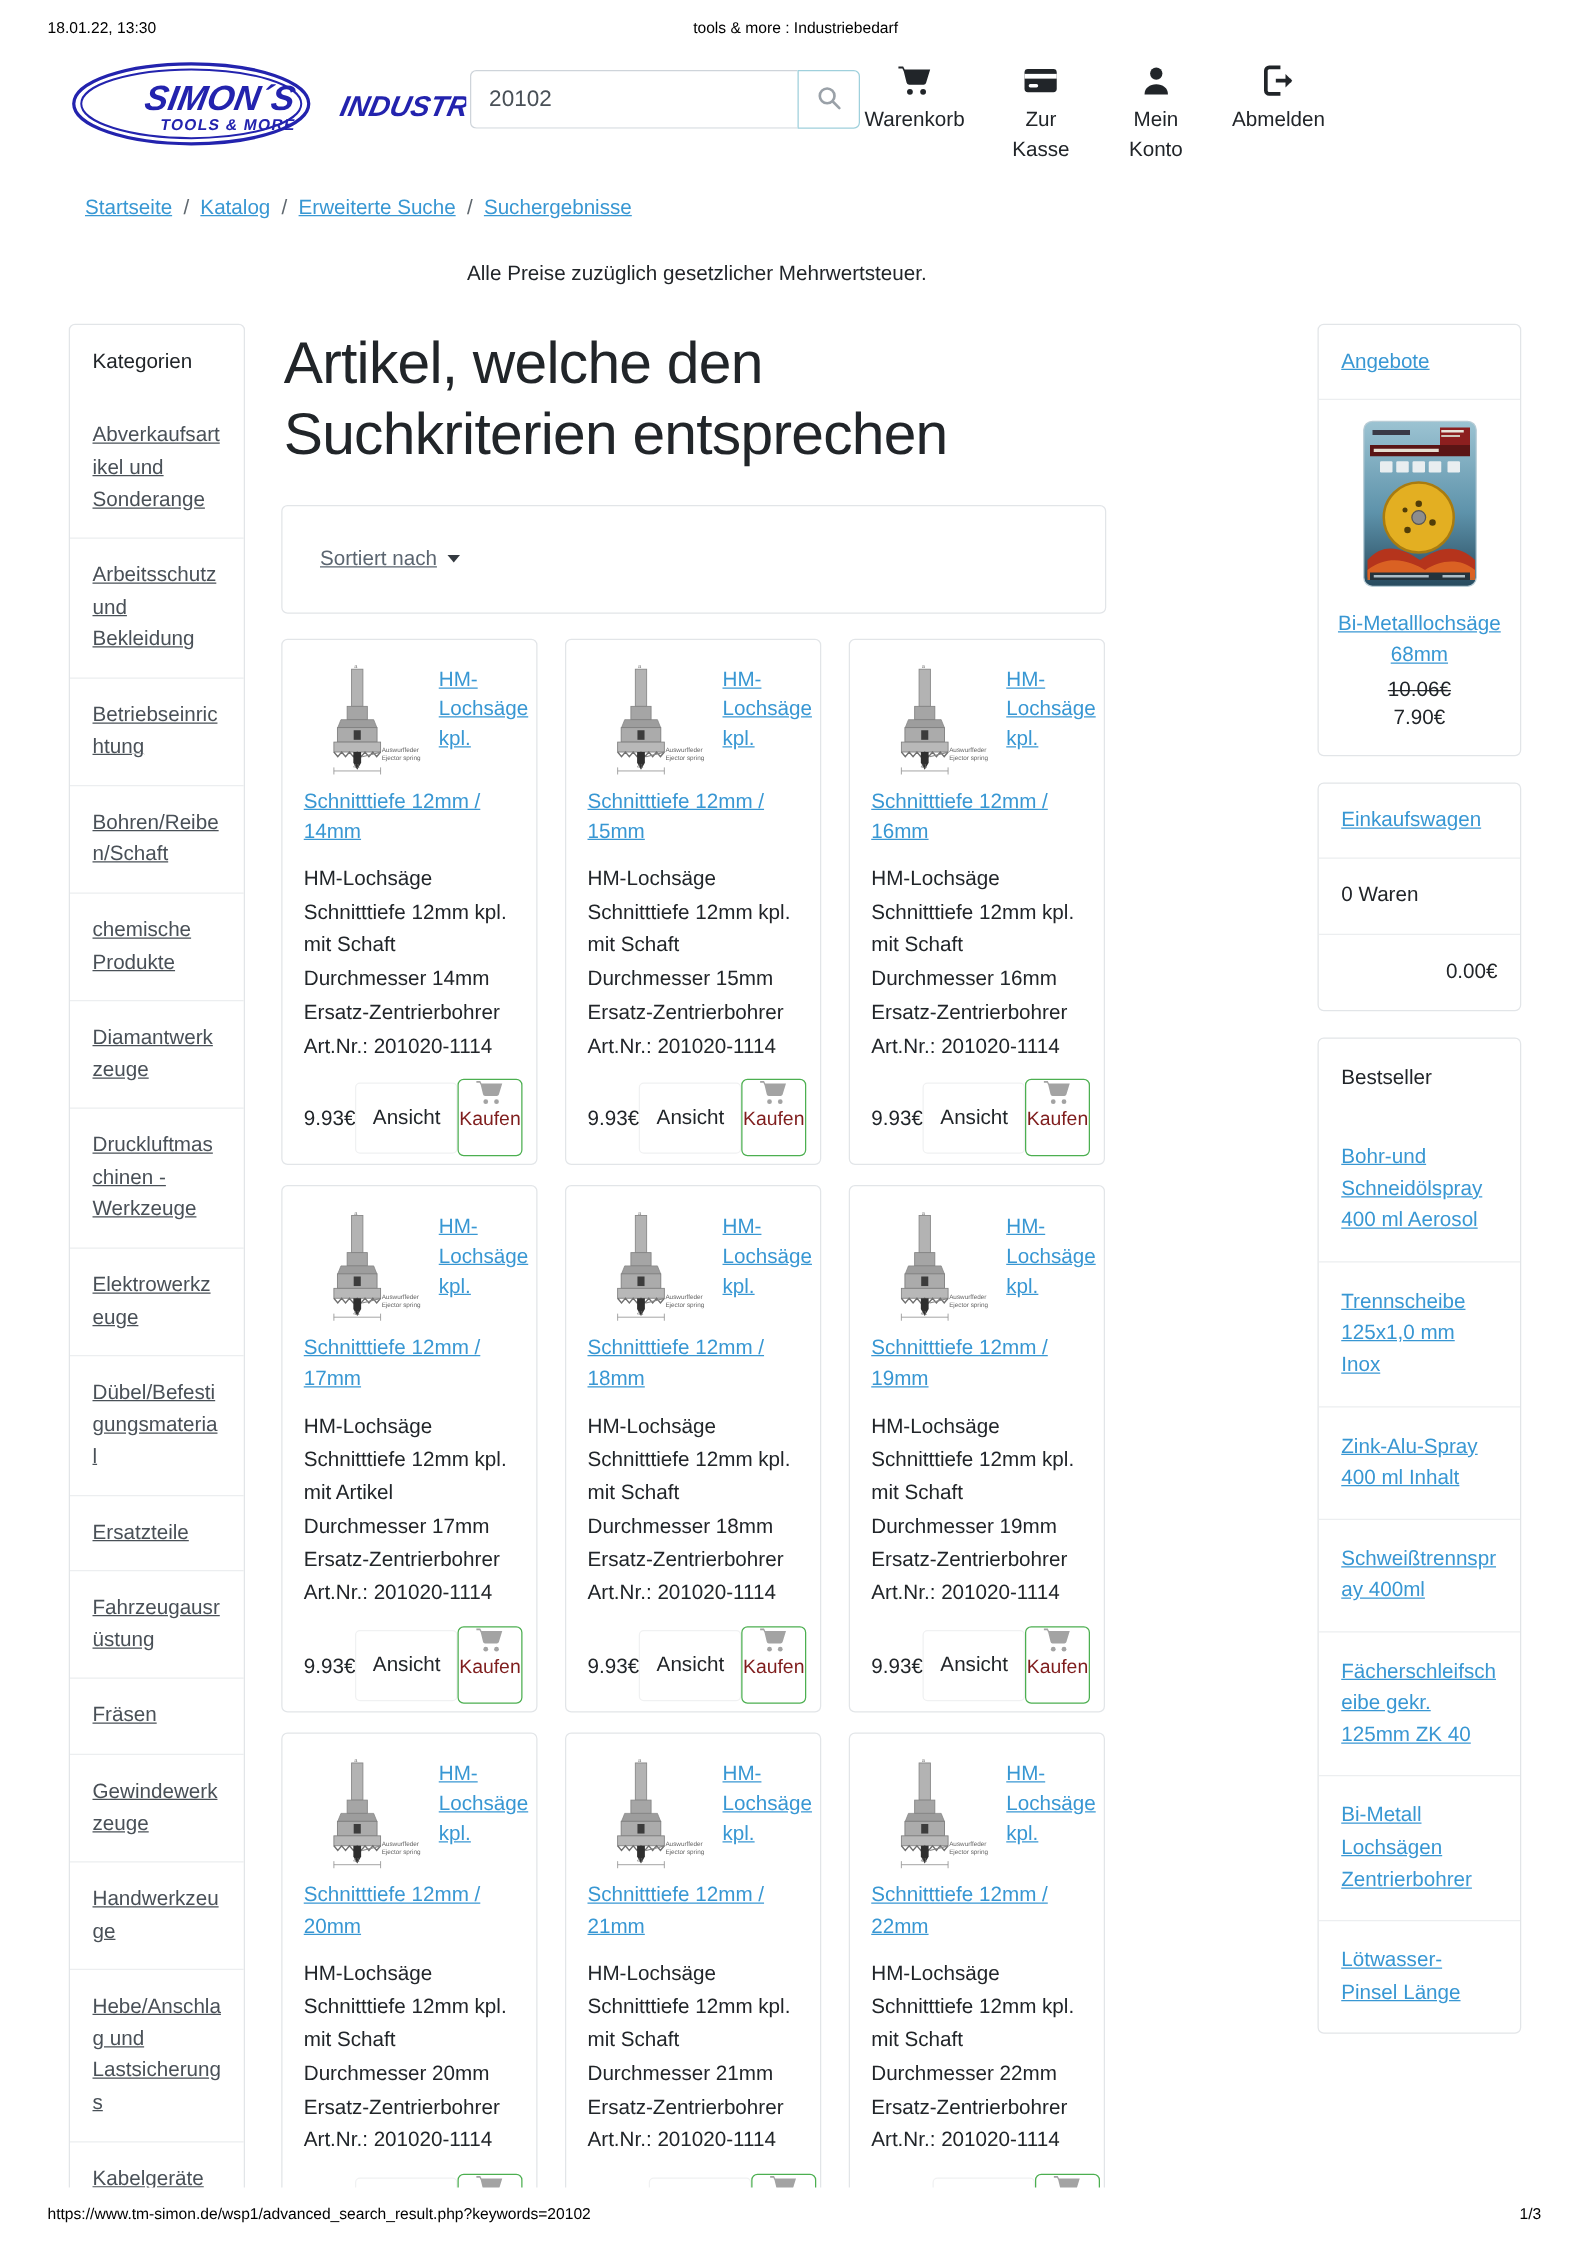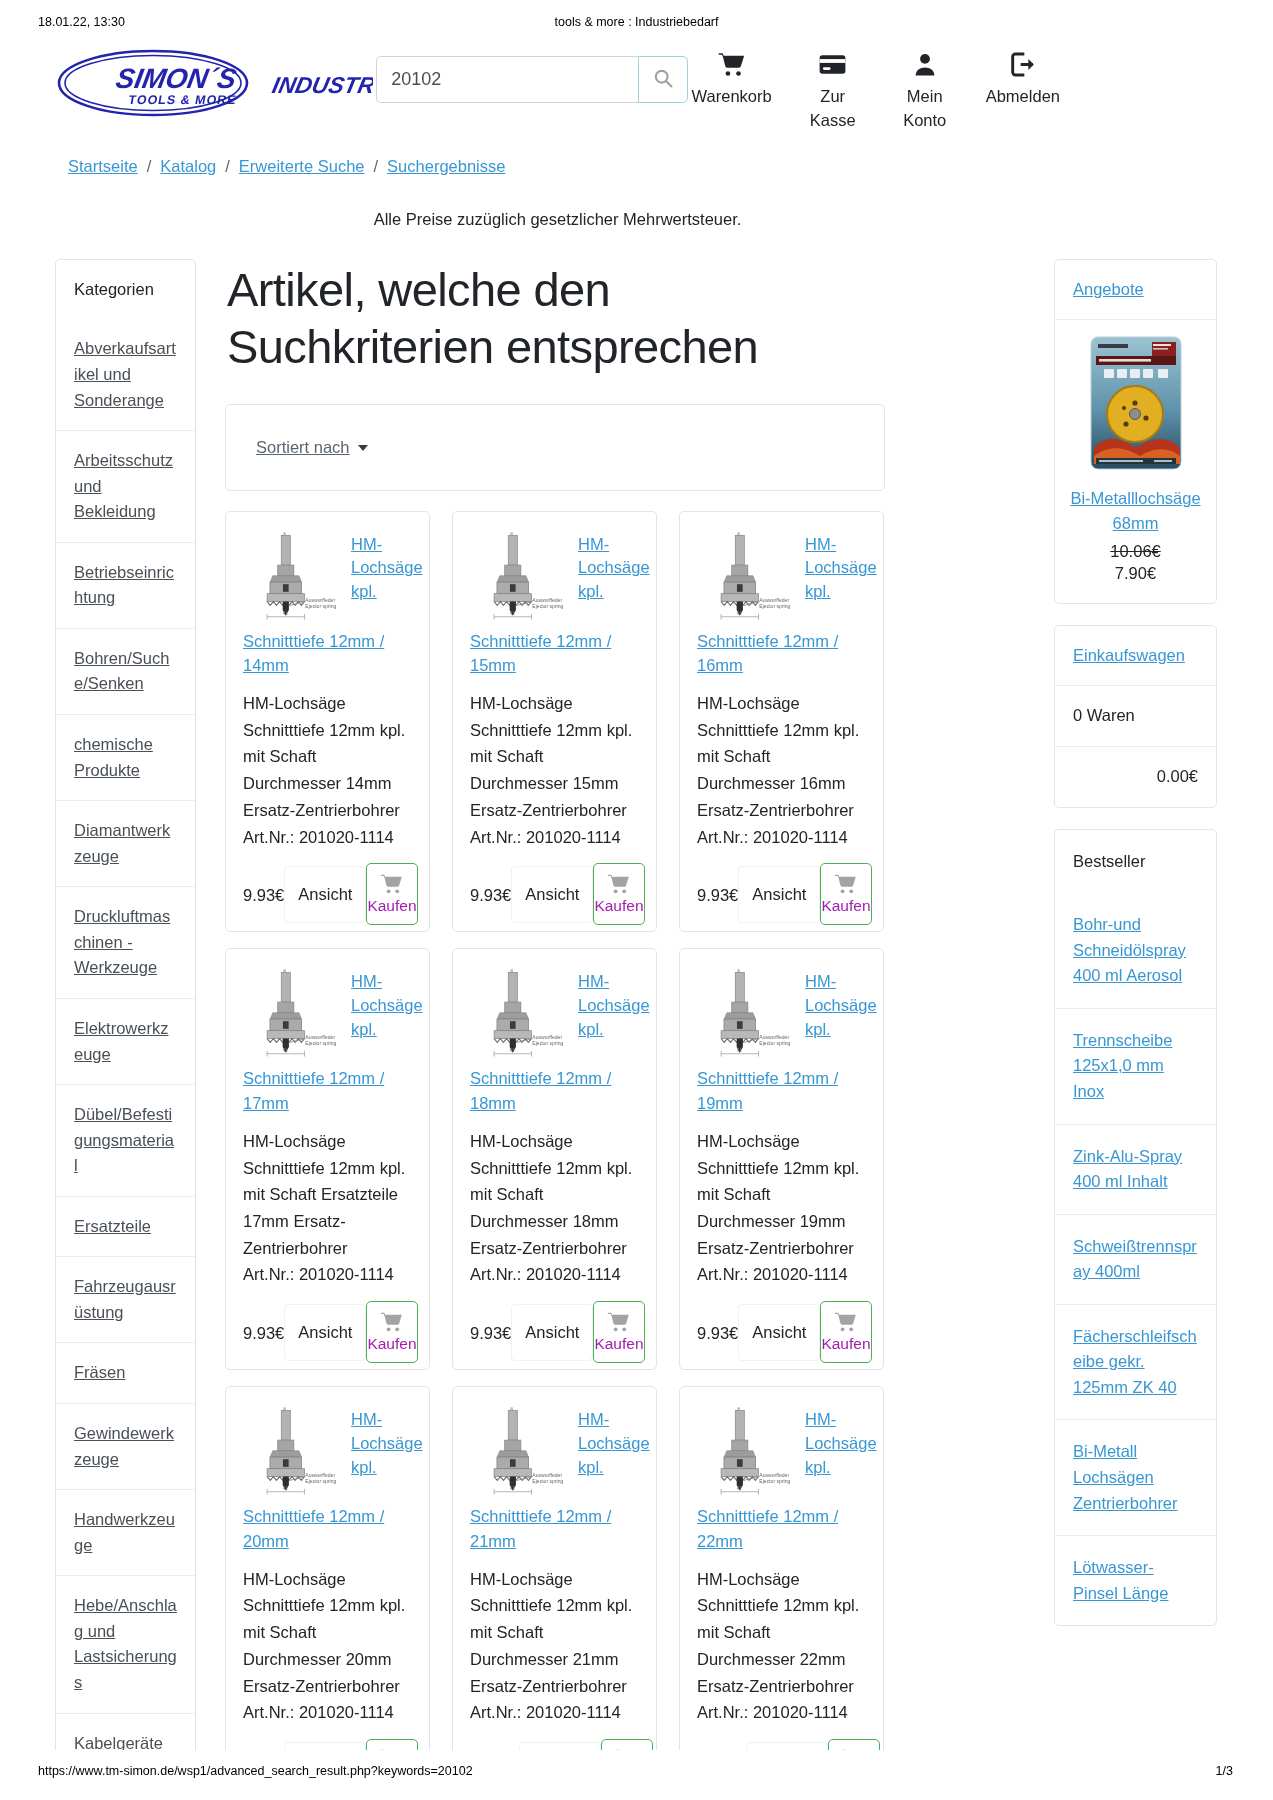"Bohren/Suche/Senken" a { text: Bohren/Suche/Senken -> Bohren/Reiben/Schaft }
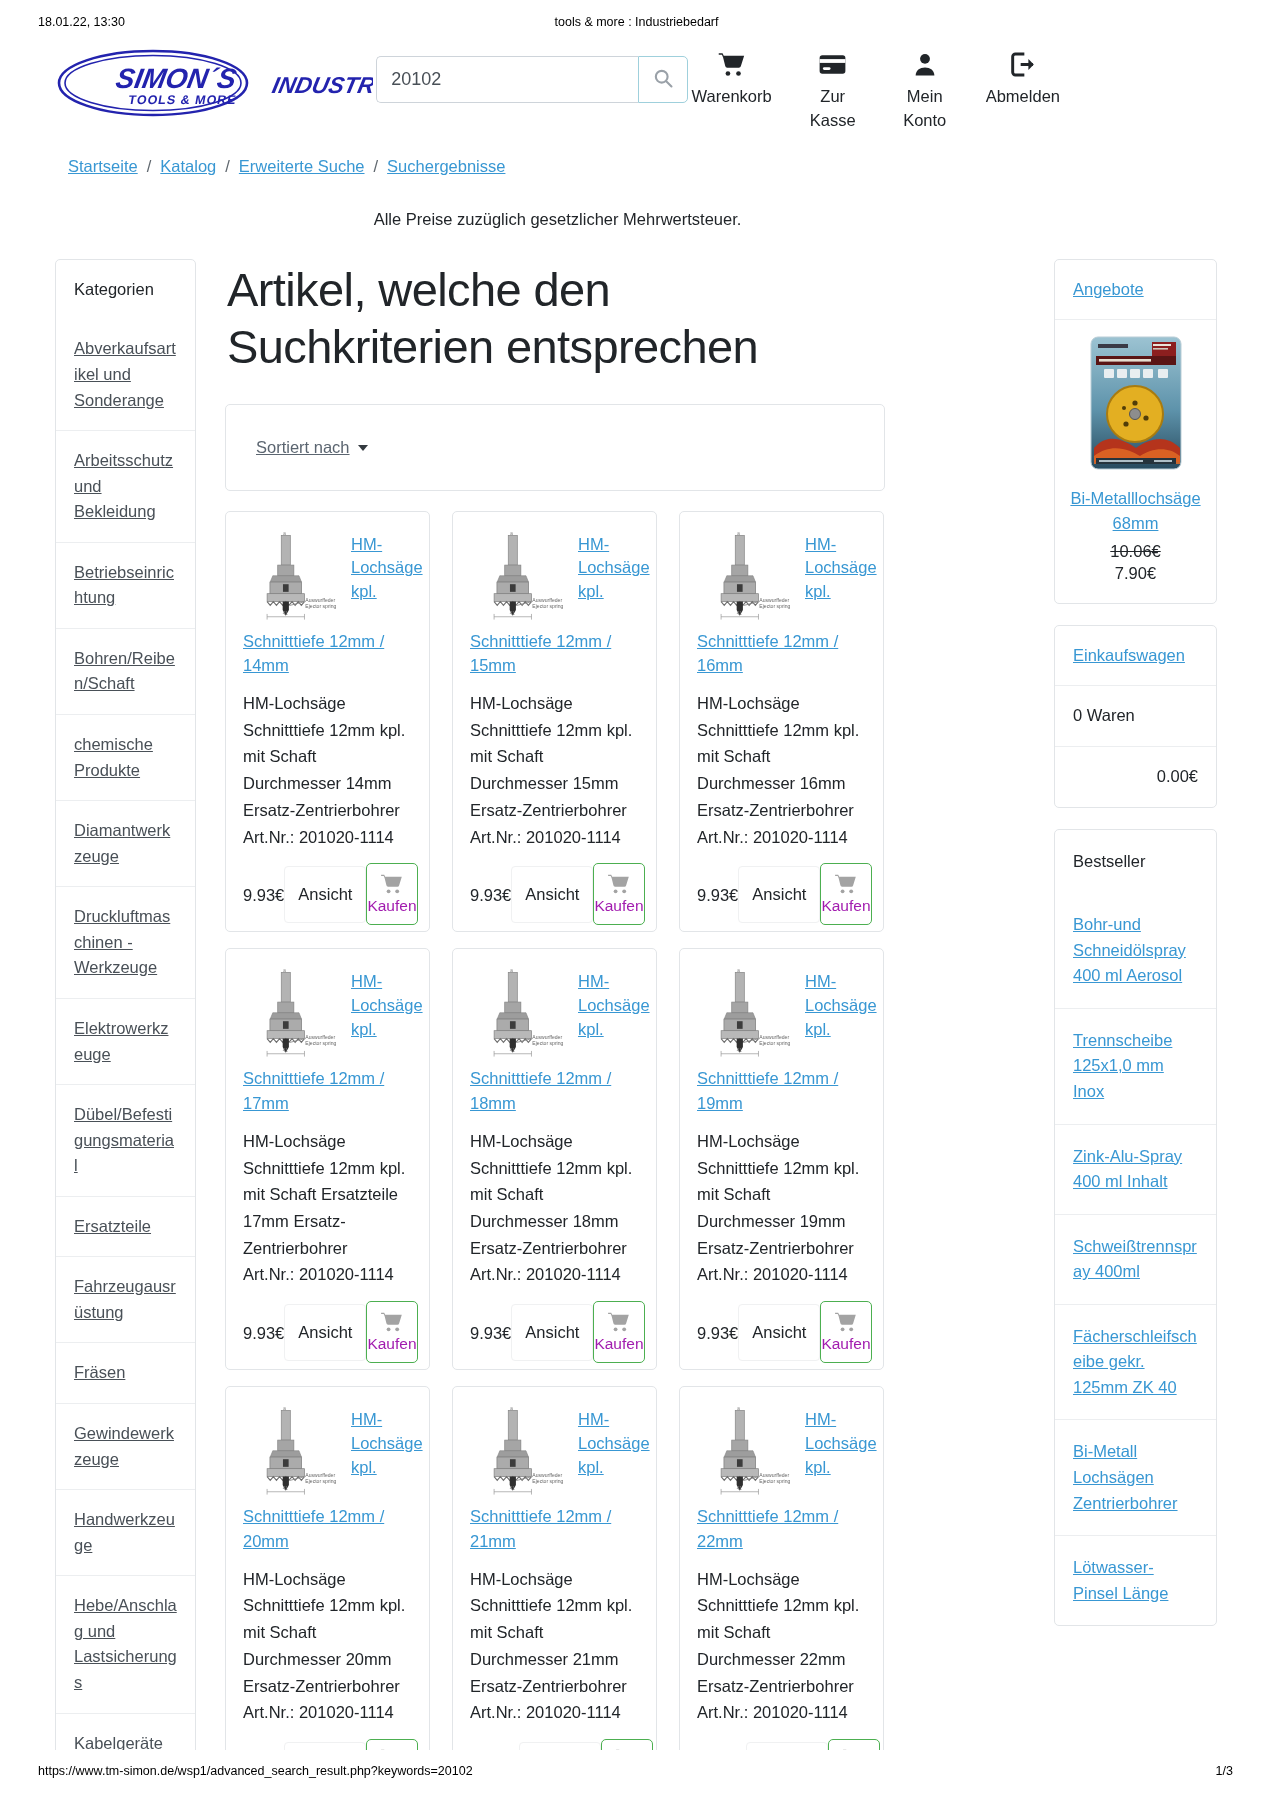"Kaufen" .btn-buy { color: #a21caf -> #7f1d1d; justify-content: center -> none }
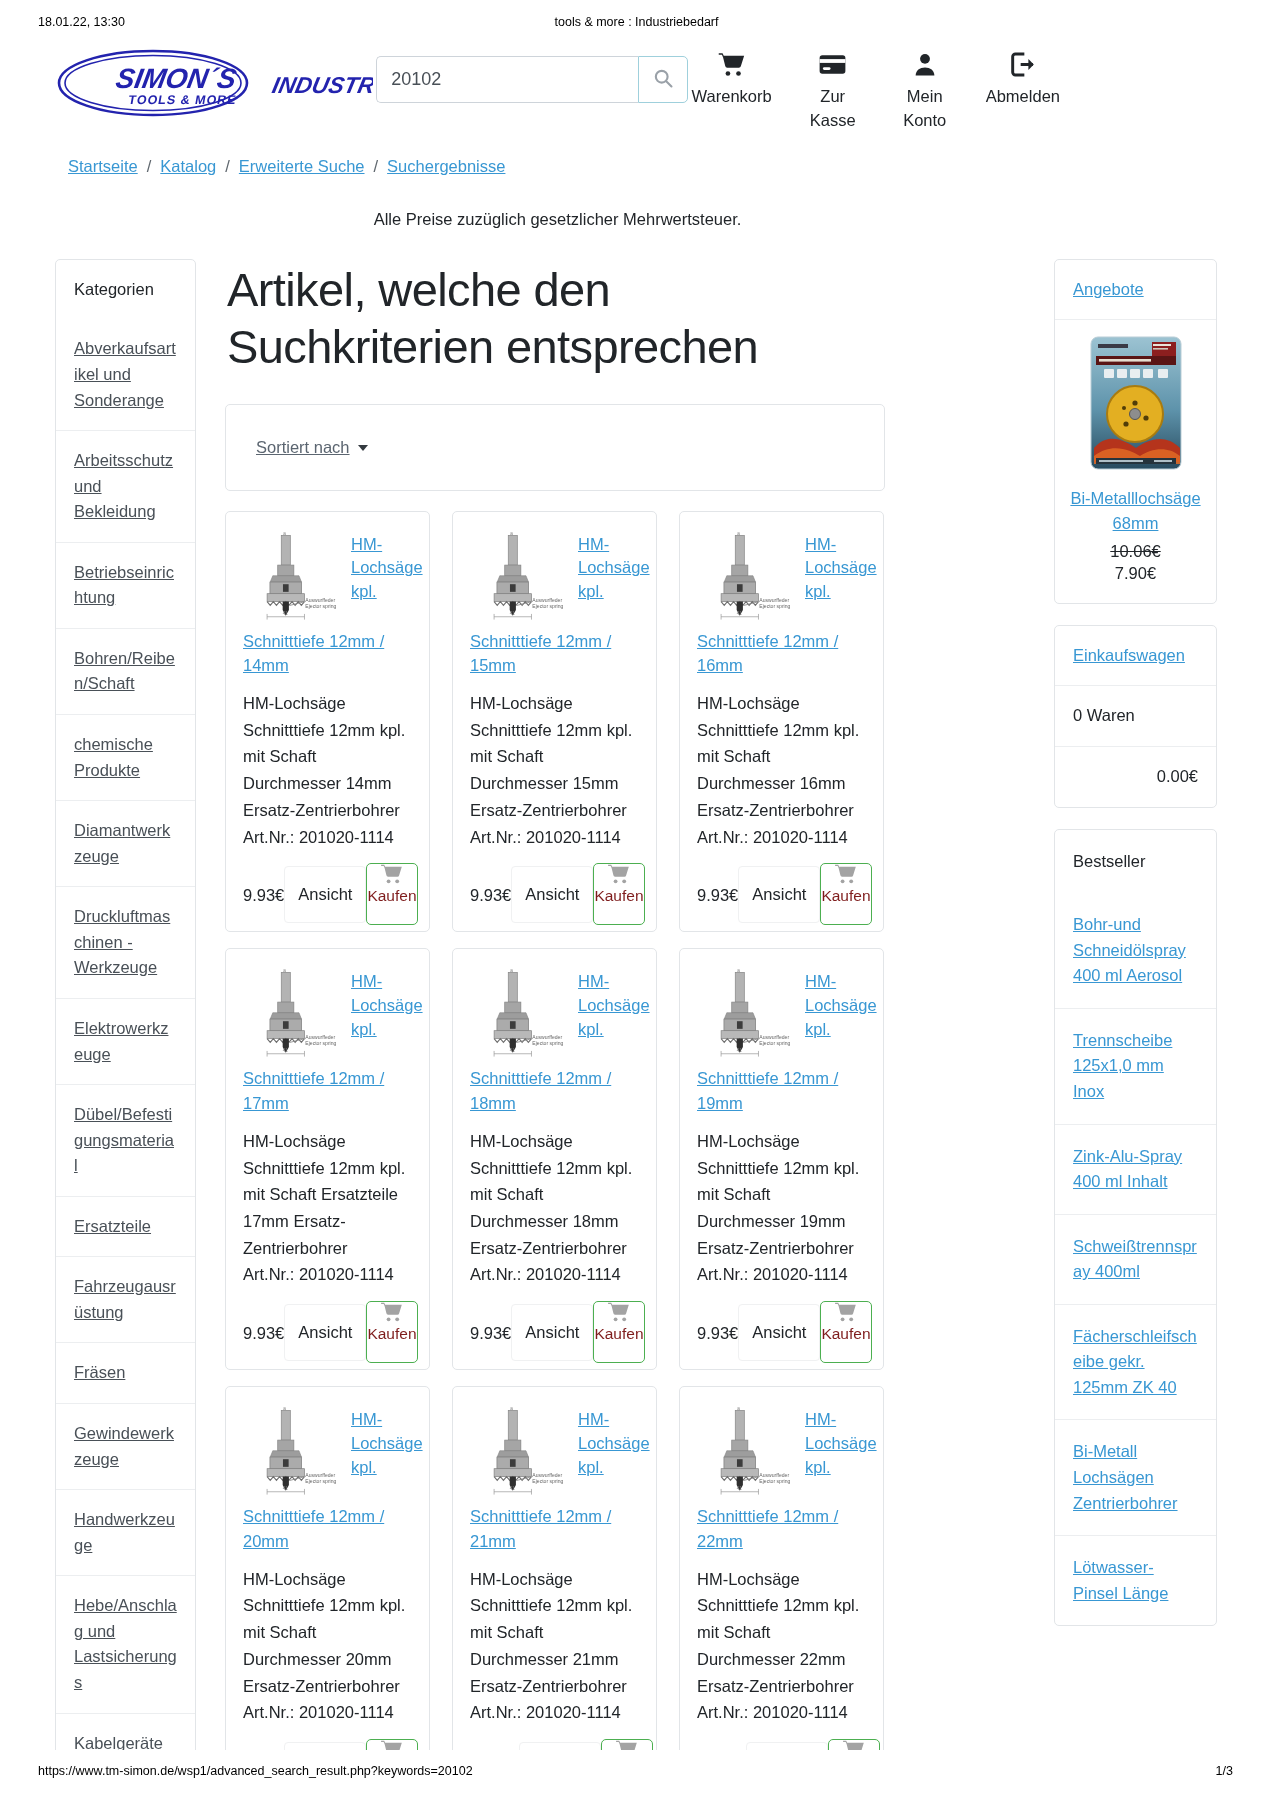"HM-Lochsäge Schnitttiefe 12mm kpl. mit Schaft Ersatzteile 17mm" span { text: Schaft Ersatzteile -> Artikel Durchmesser }
